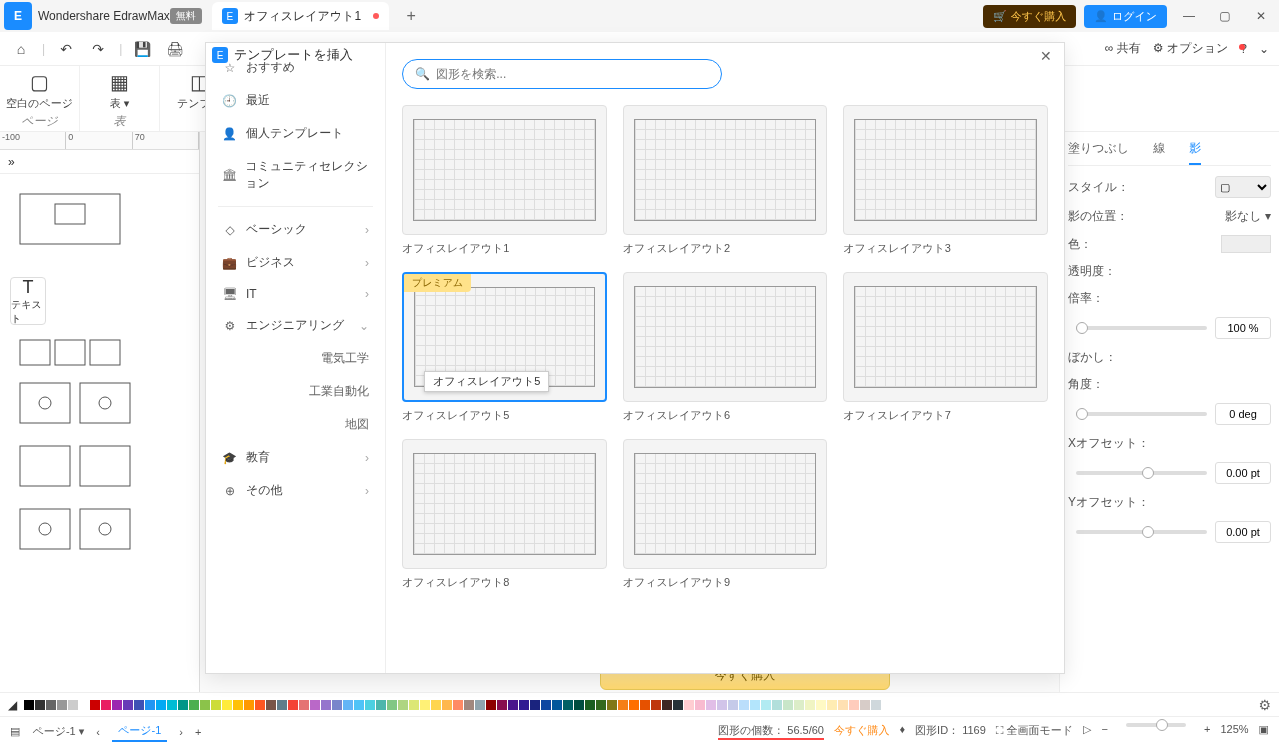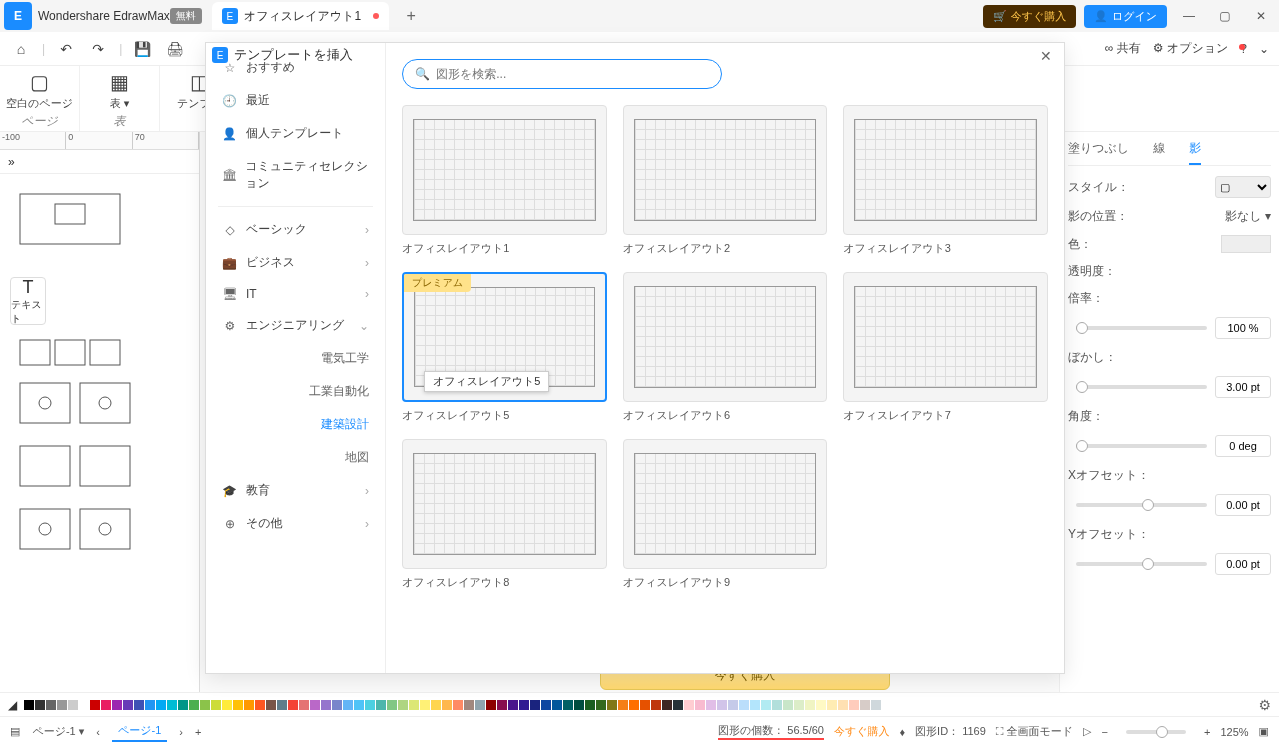"3.00 pt" div.rp-row { html: <div> <div> <div></div> </div> <input> </div> -> none }
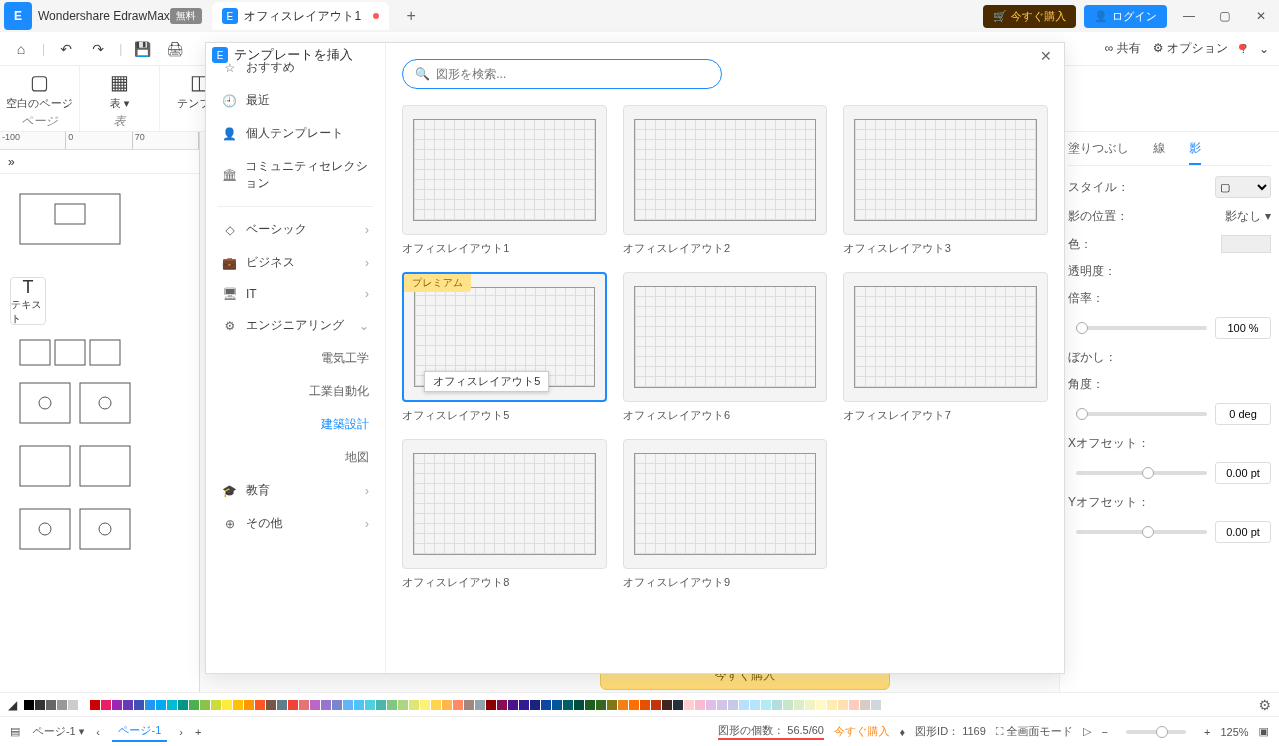"建築設計" div.ms-subitem { html: <div>建築設計</div> -> none }
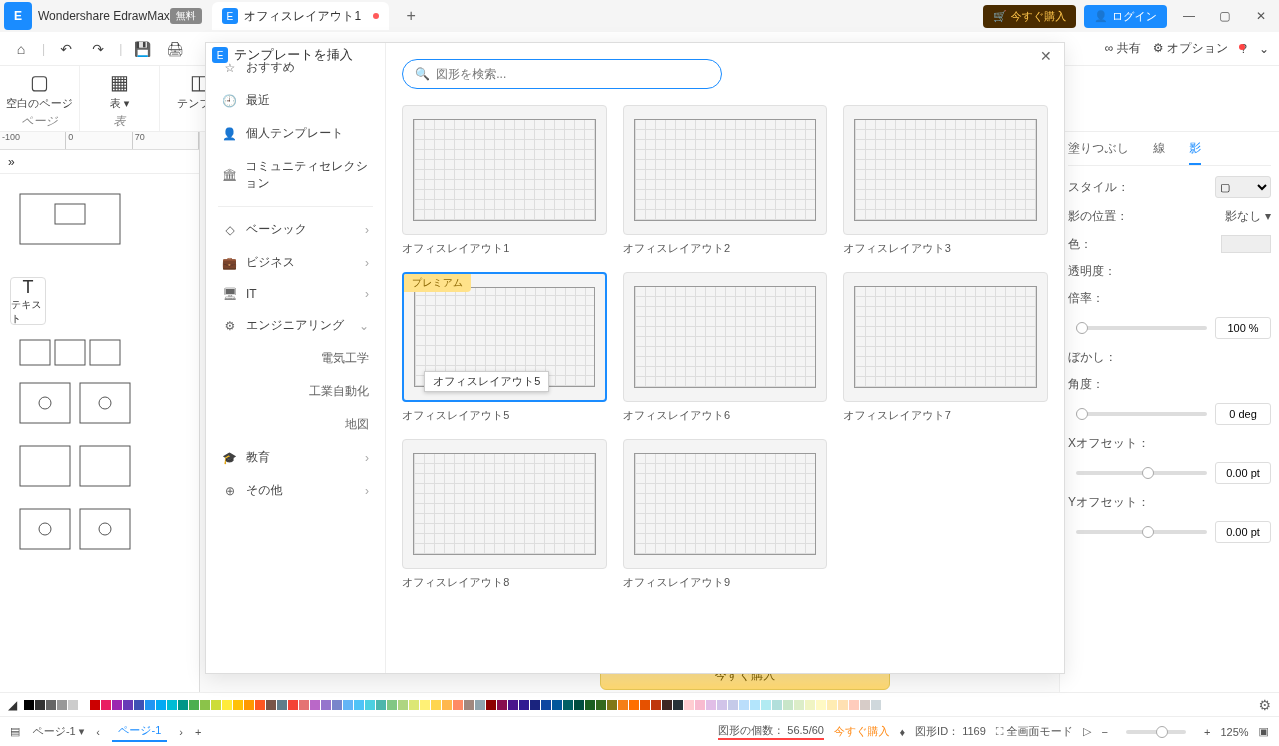"図形の個数： 56.5/60" .status-right { align-items: center -> none }
